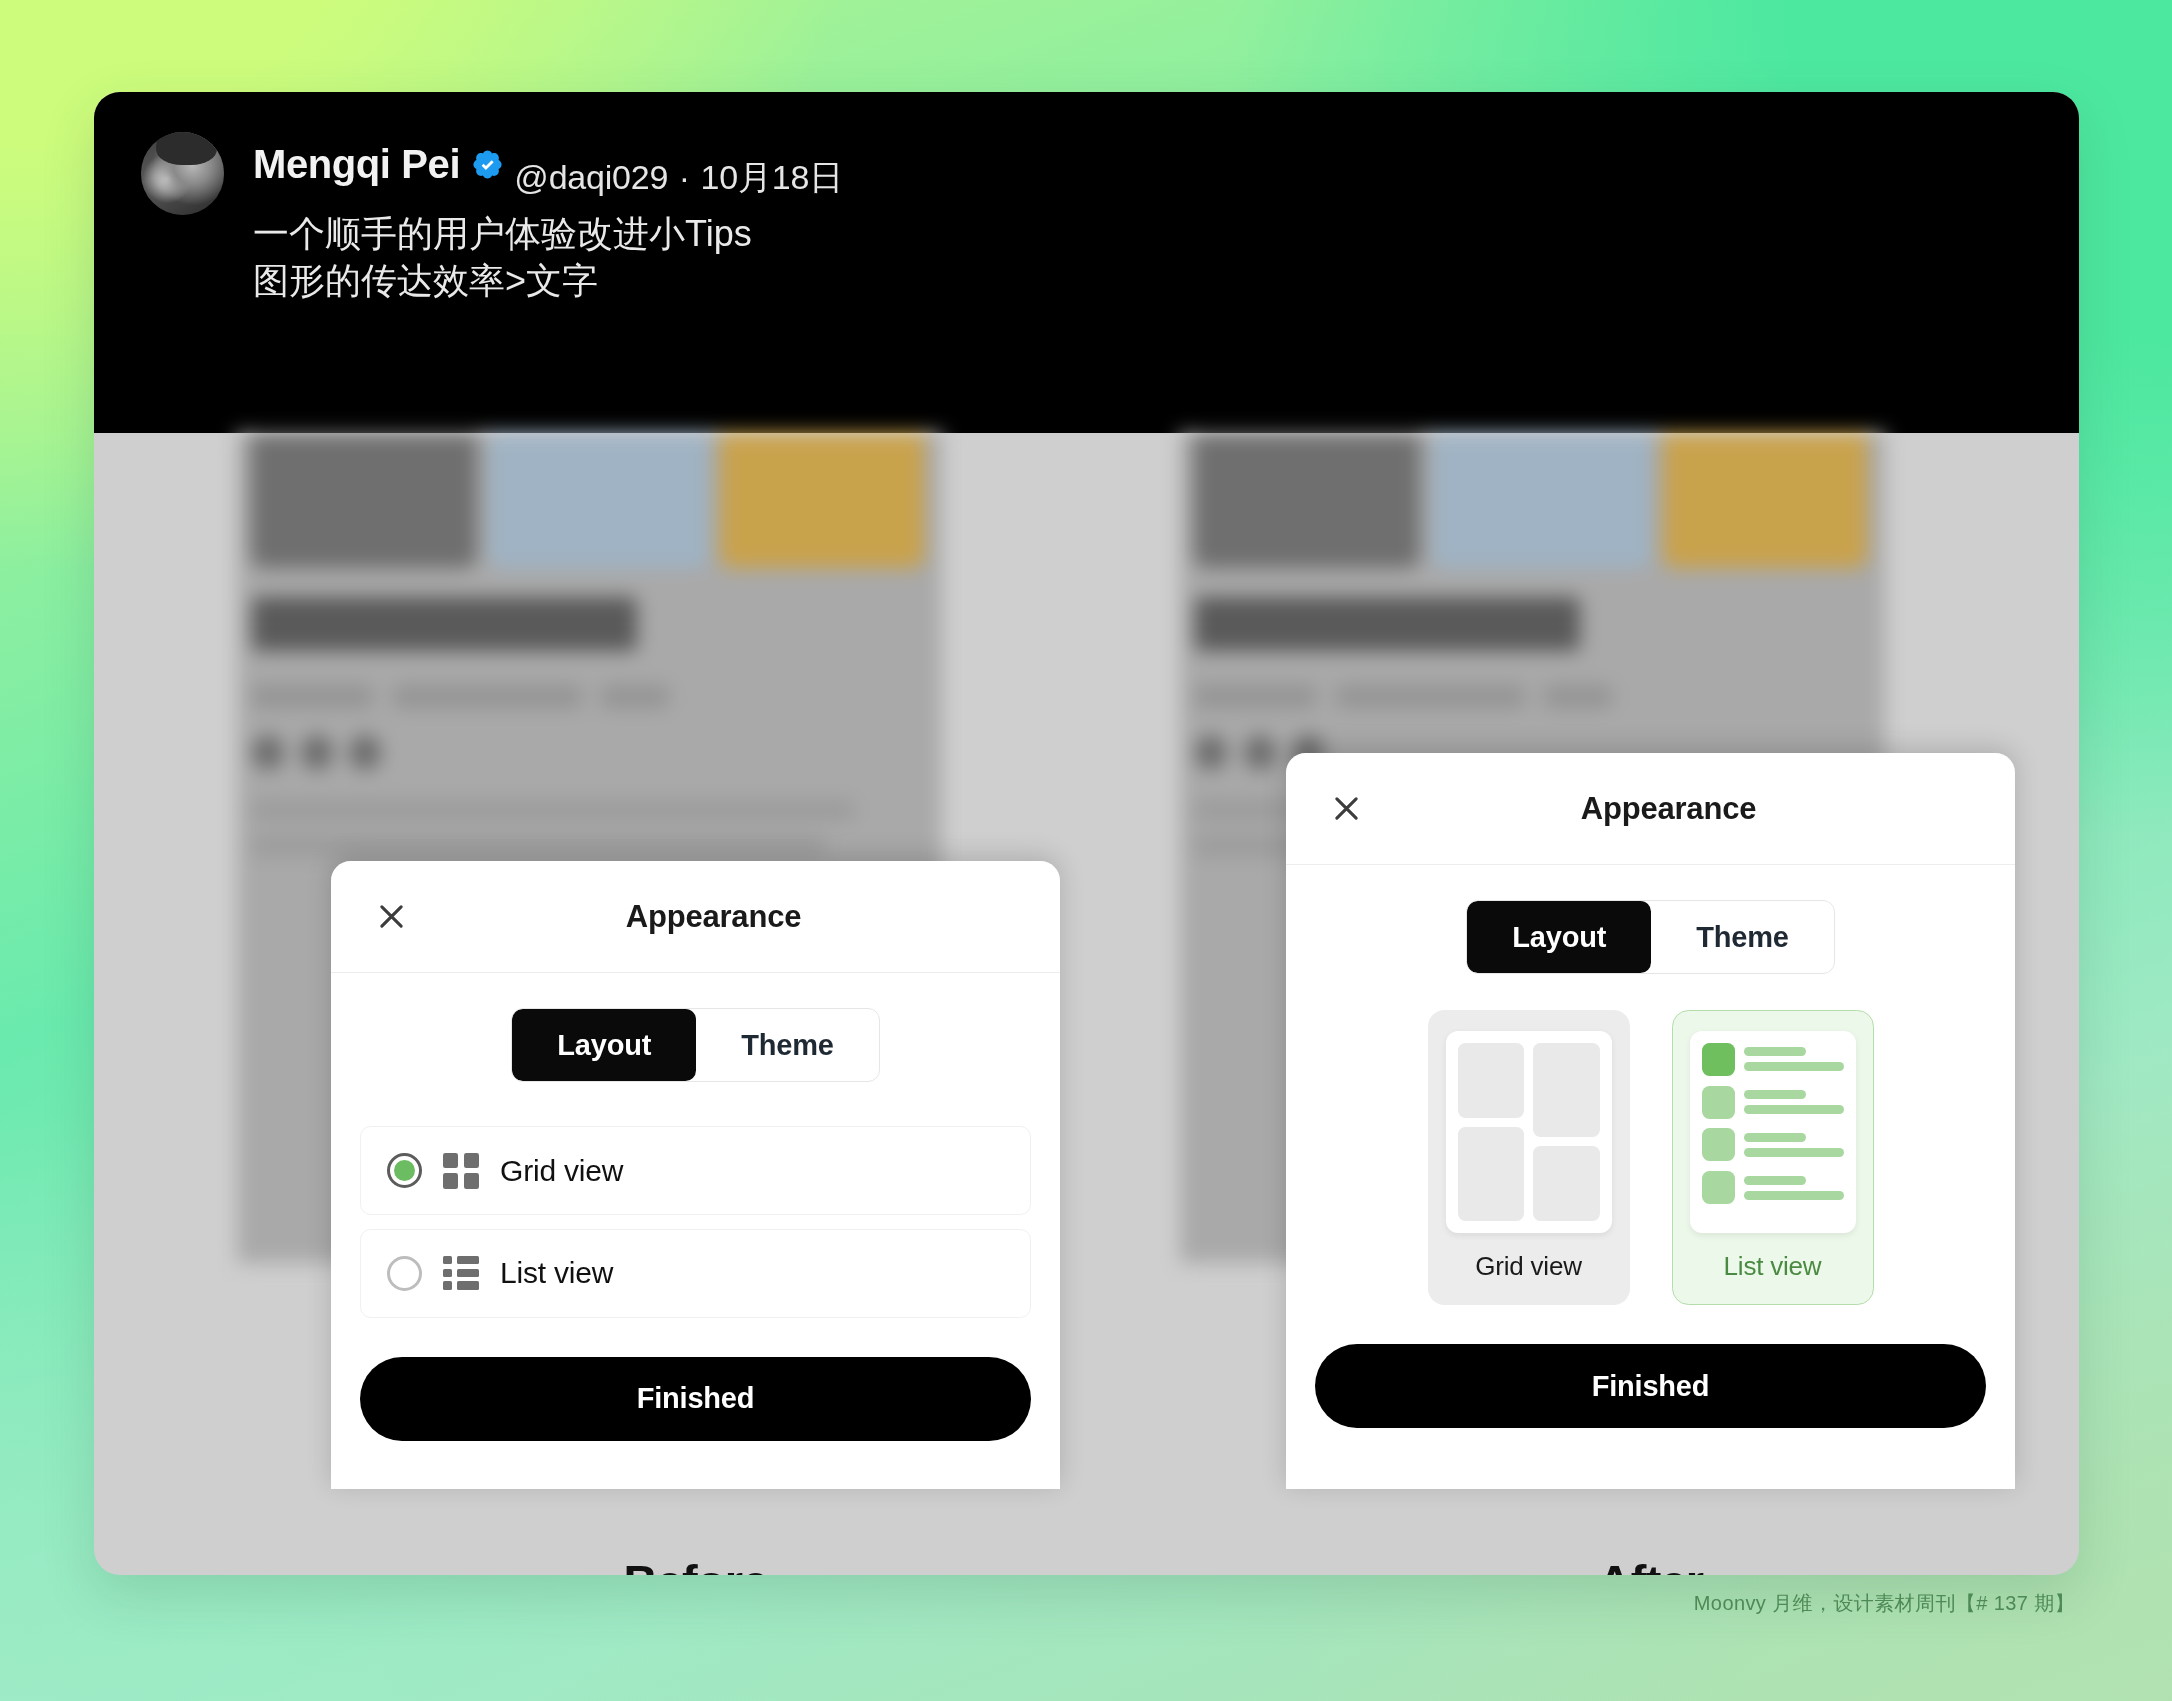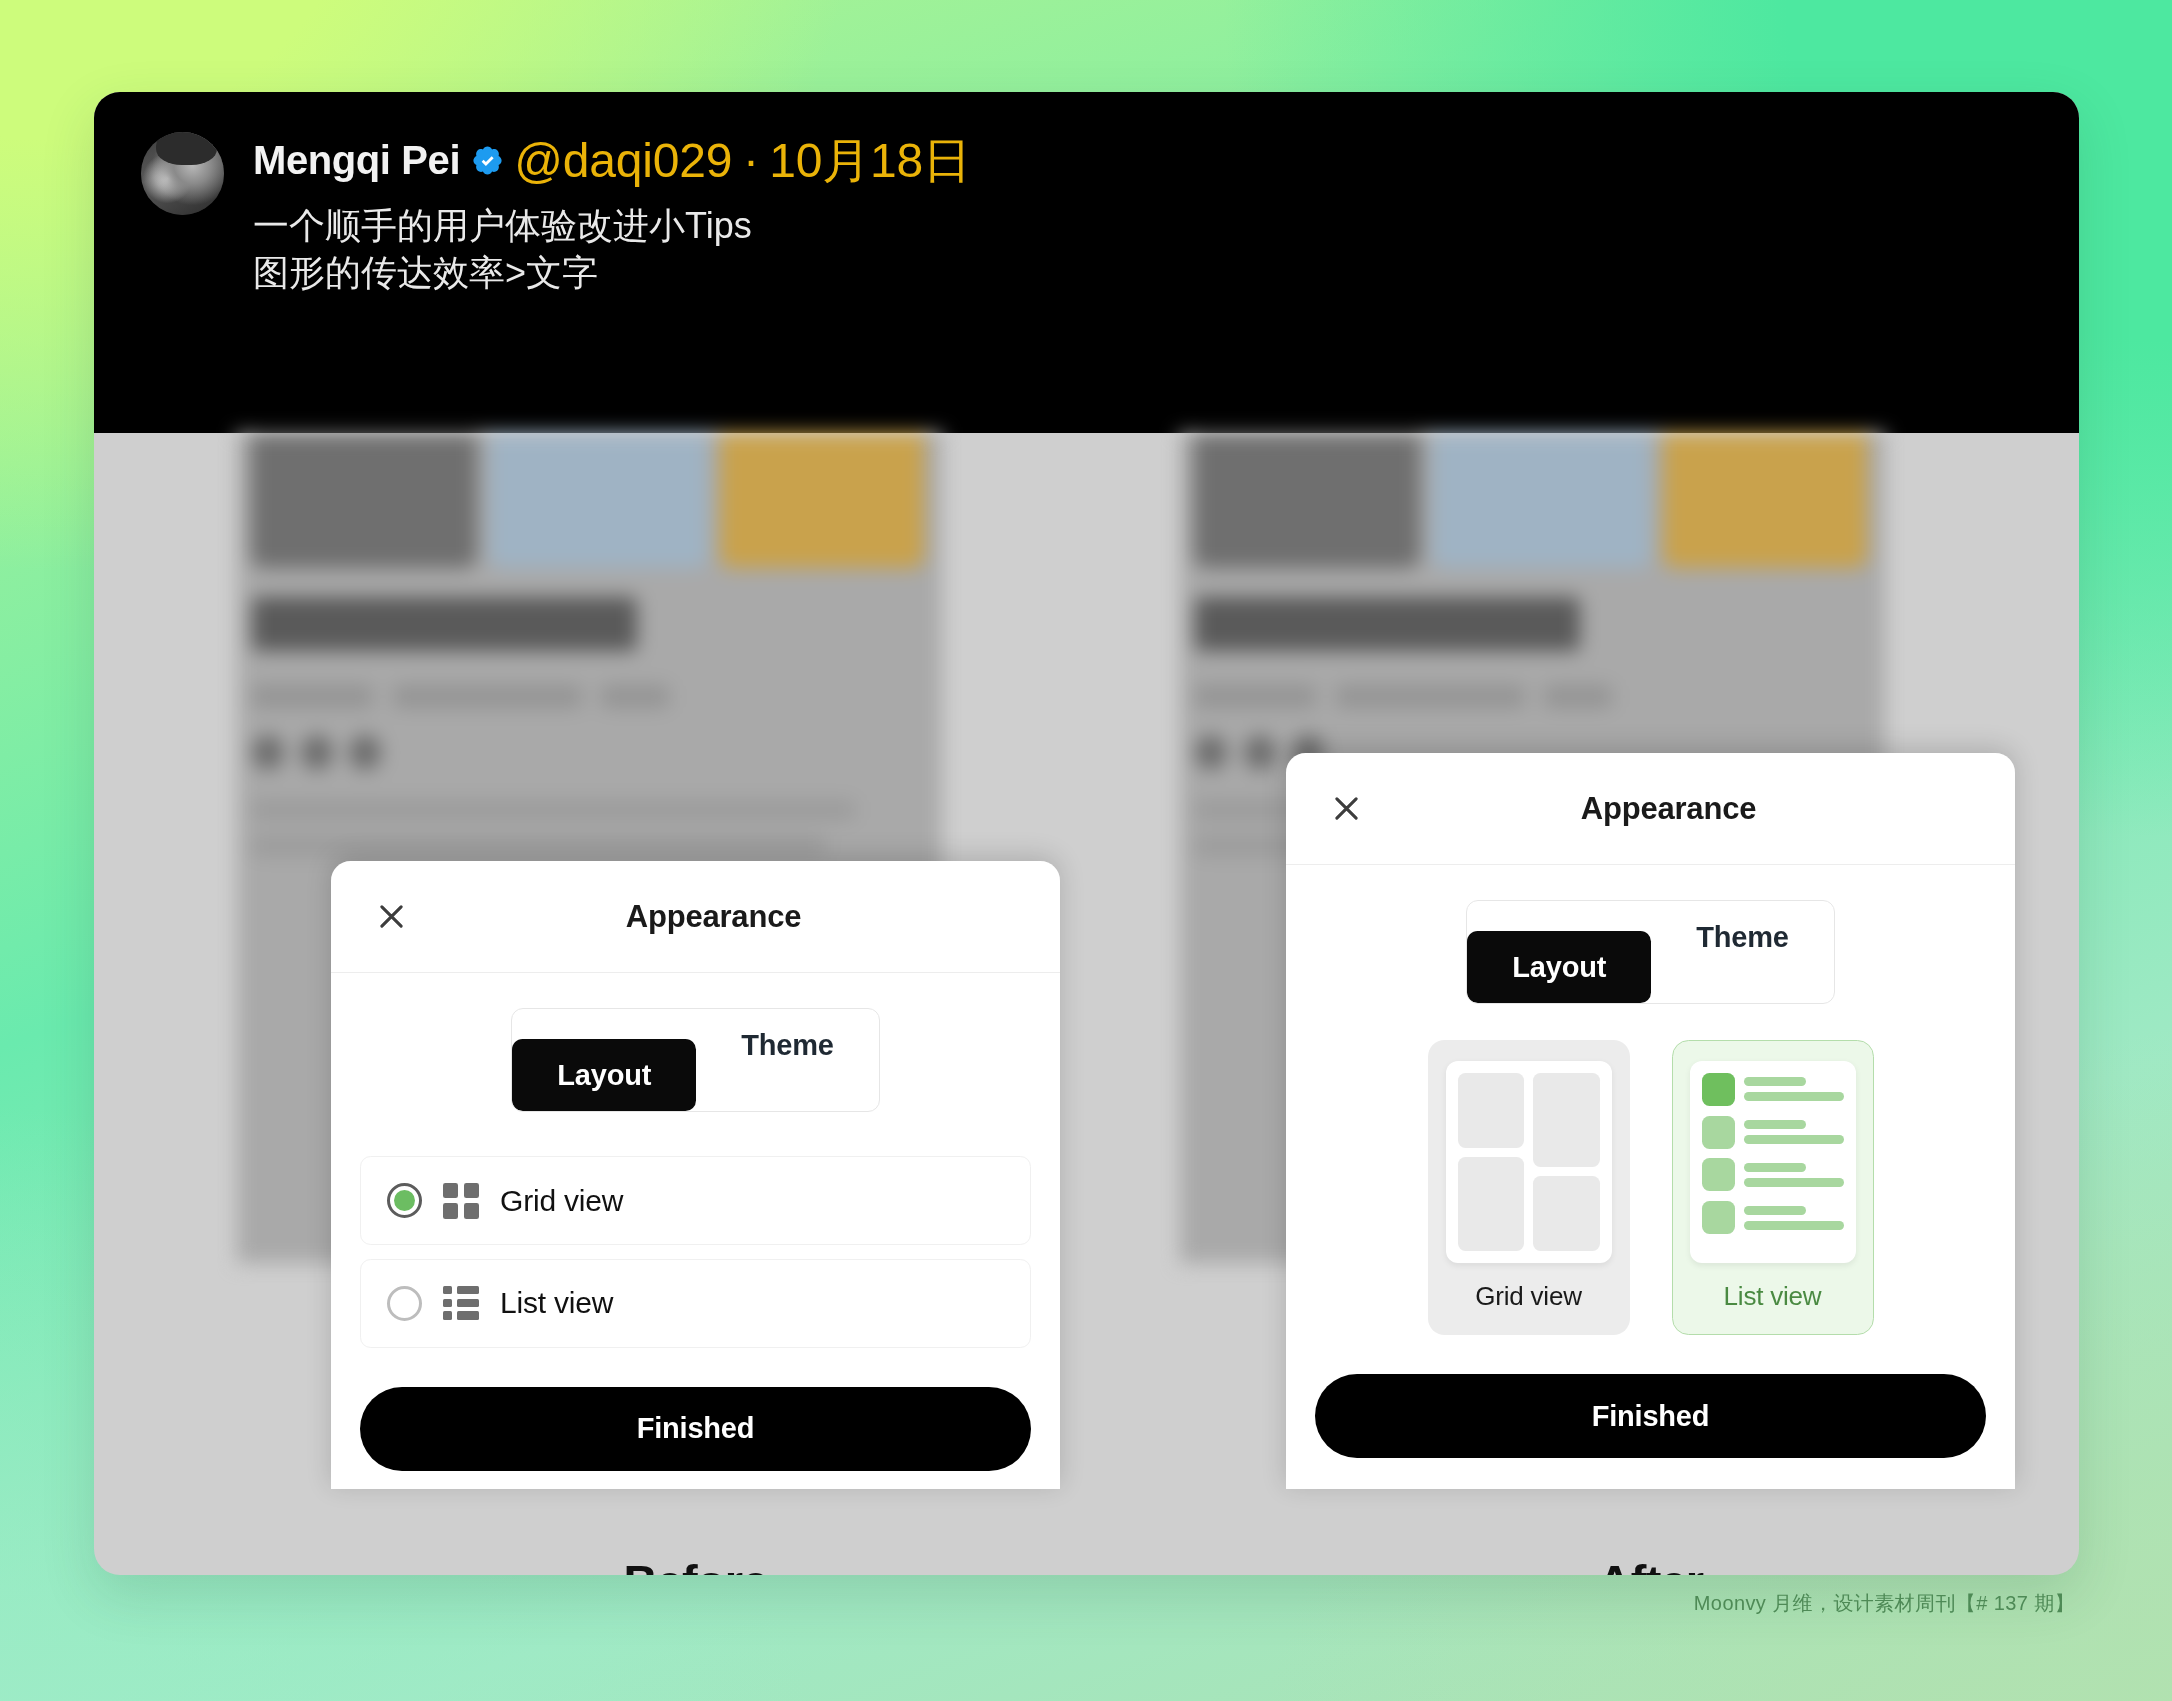"@daqi029" .t-handle { color: #eab308 -> #e5e5e5; font-size: 48px -> 34px; margin-top: none -> 26px }
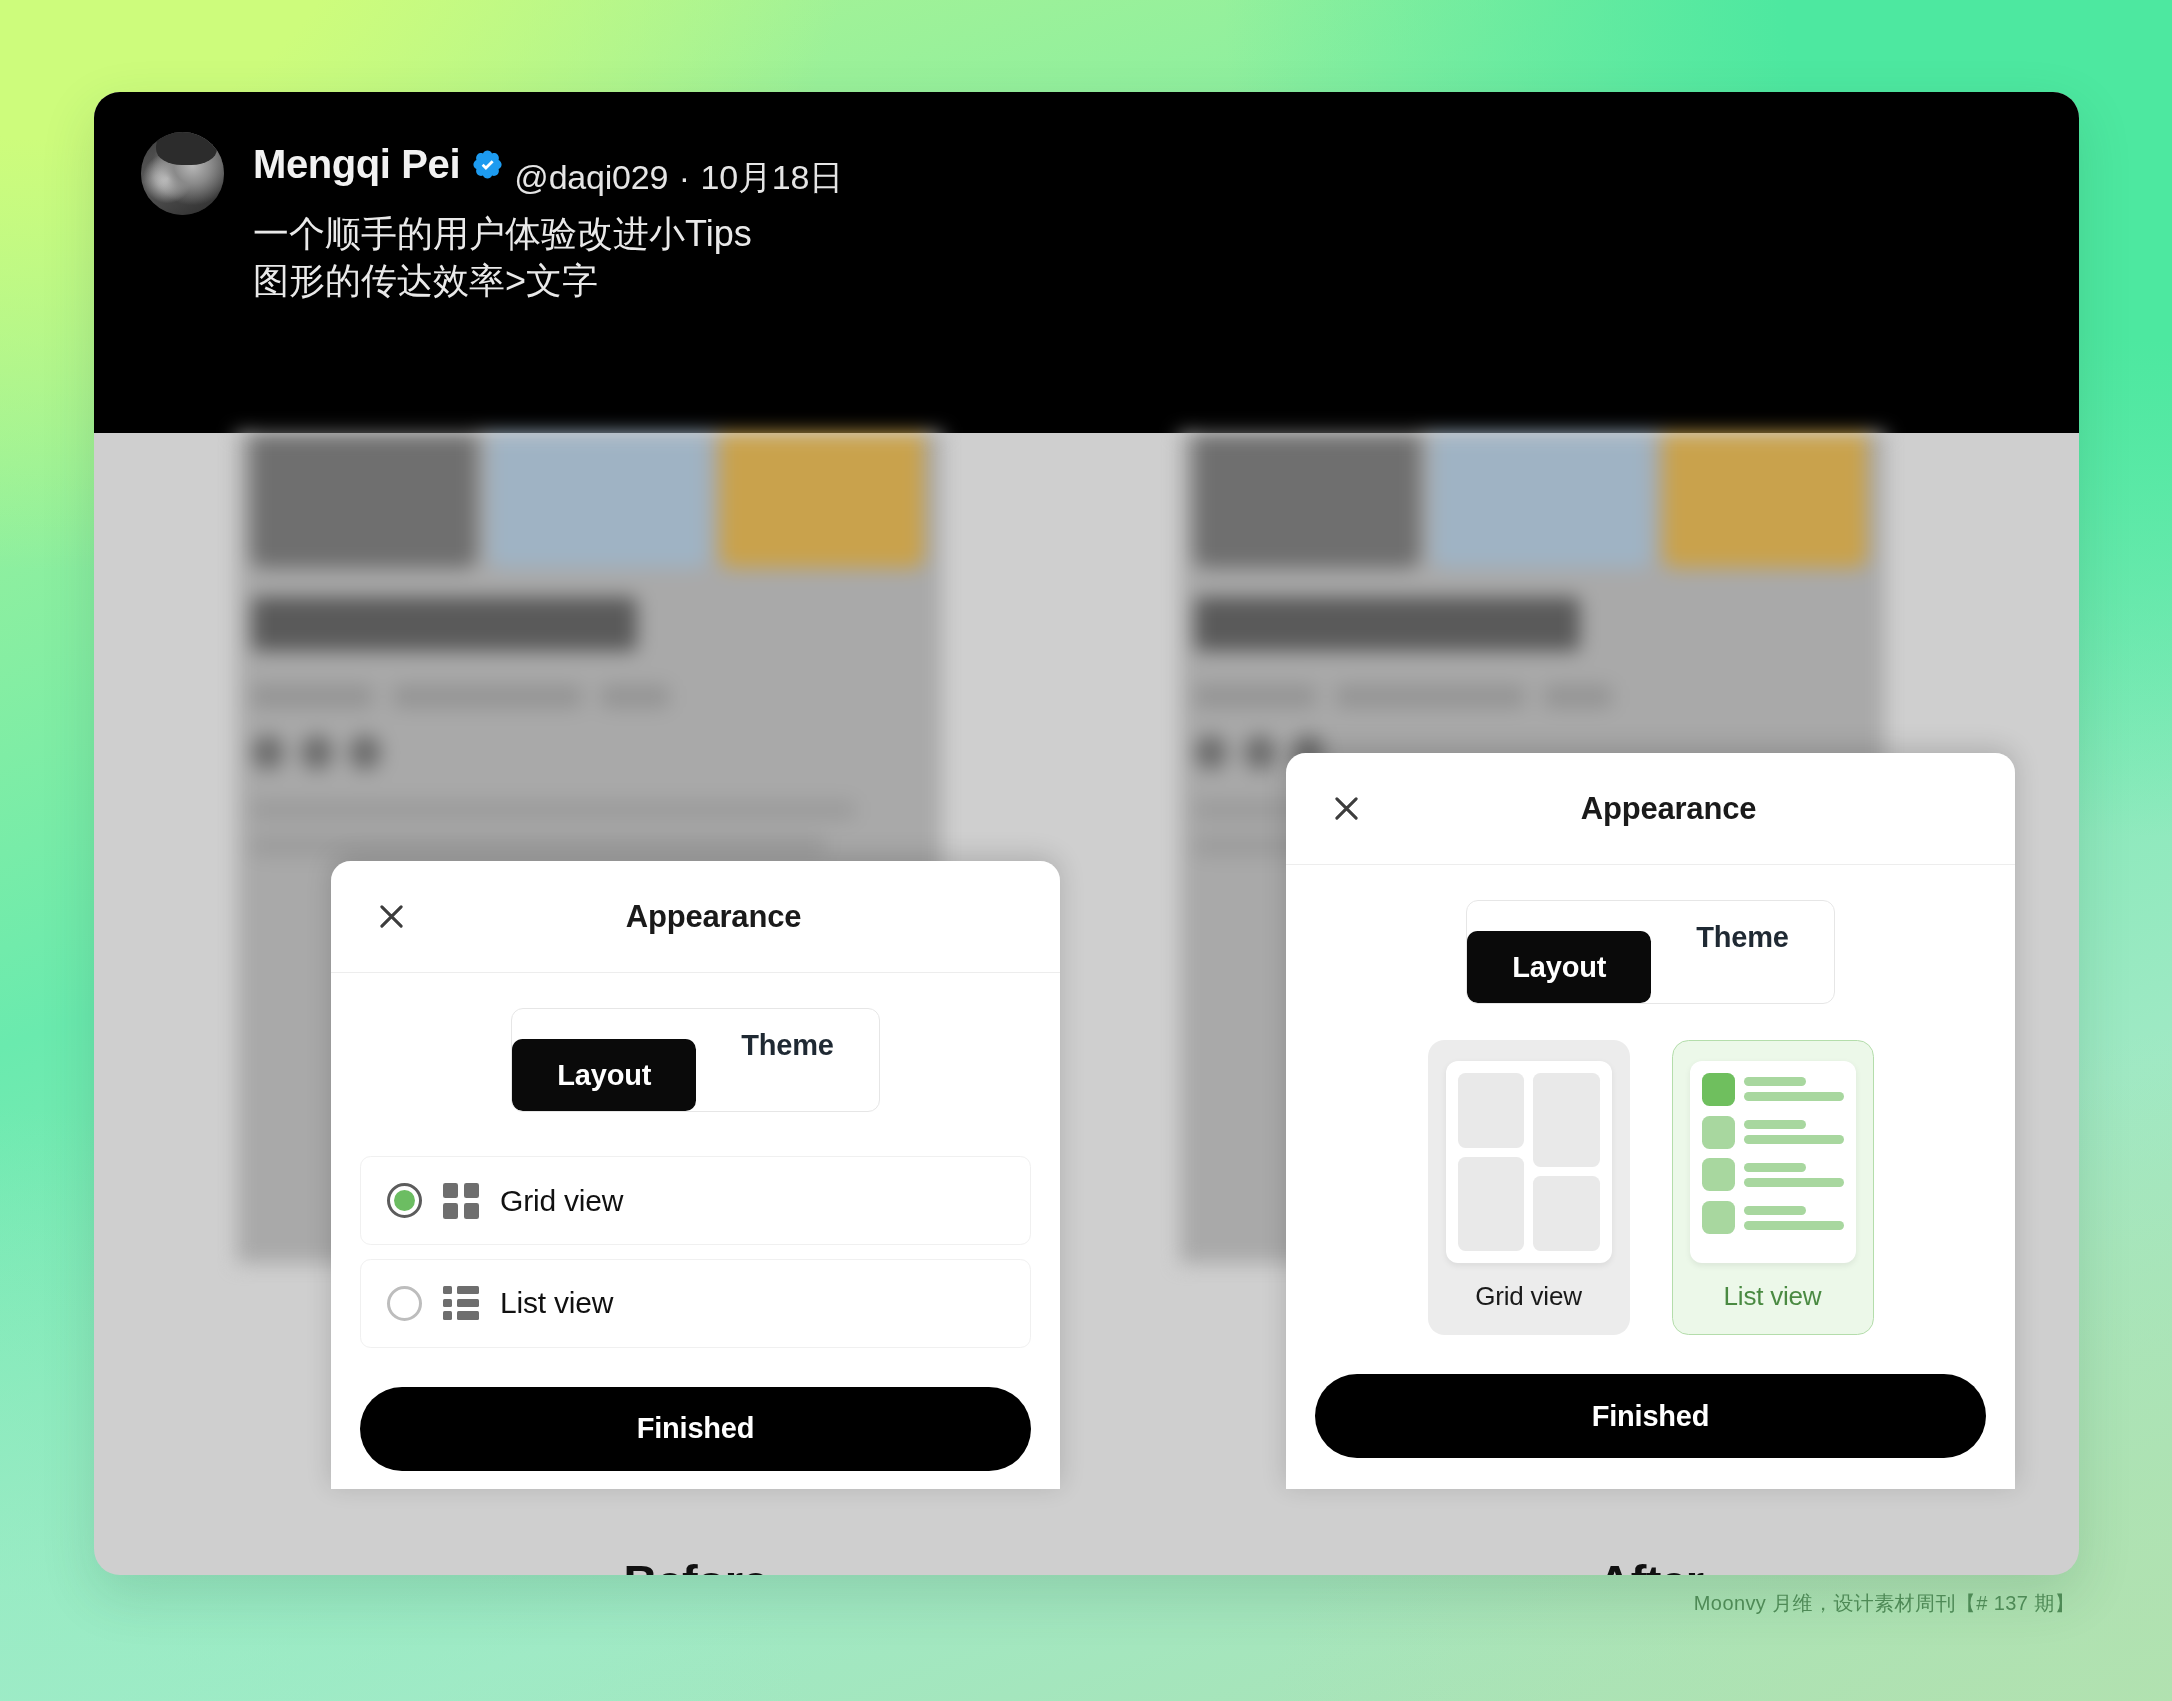"Layout" .seg-item.active { margin-top: 30px -> none }
